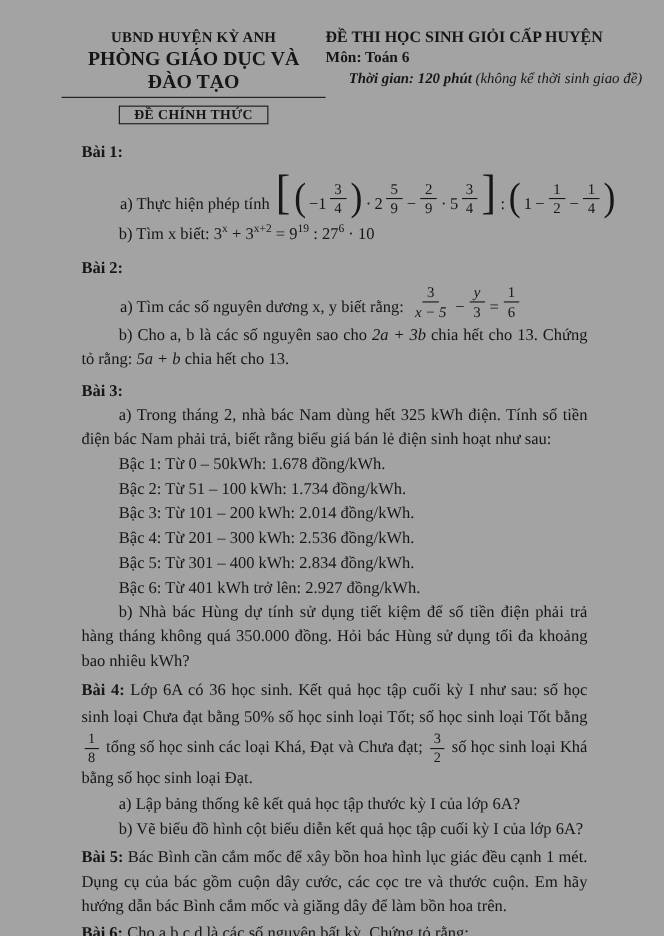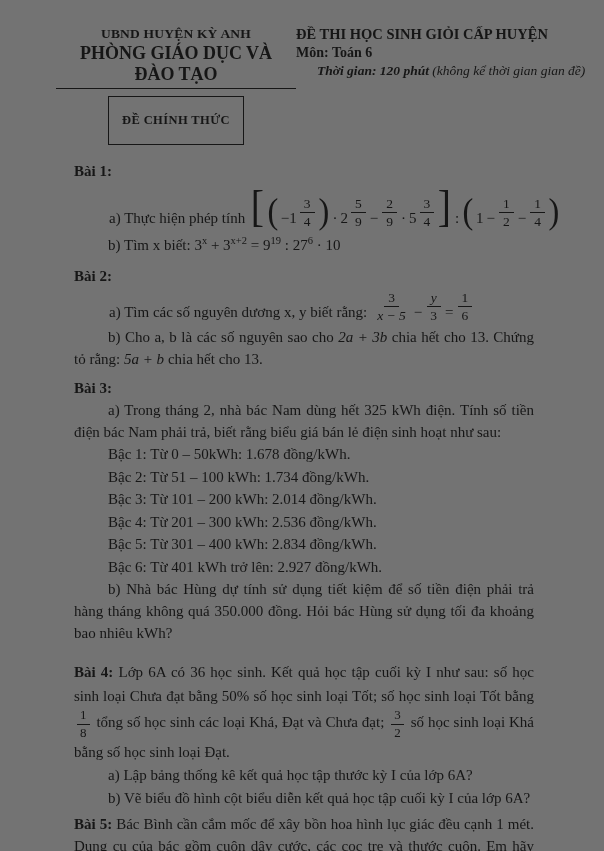"UBND HUYỆN KỲ ANH" .page { background: #737373 -> #a3a3a3 }
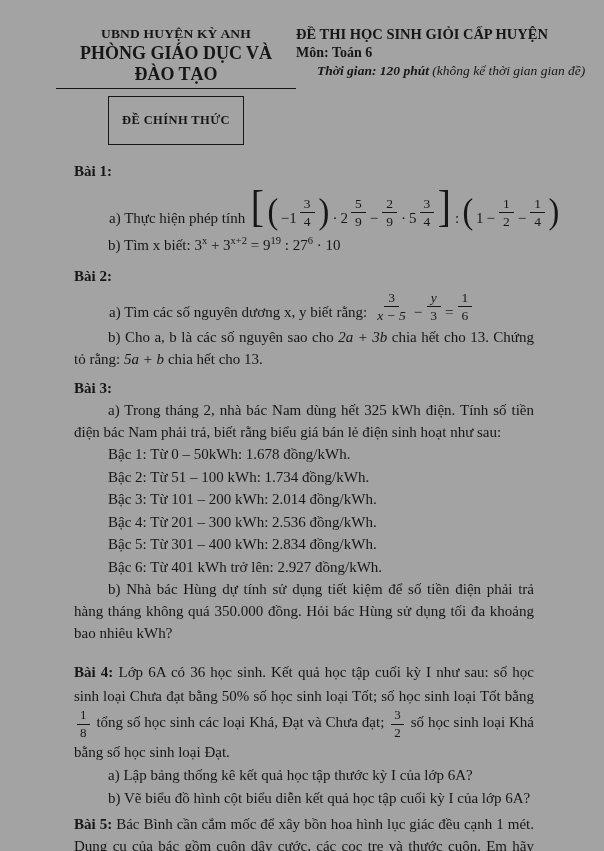"(không kể thời gian gian" span { text: gian gian -> sinh giao }
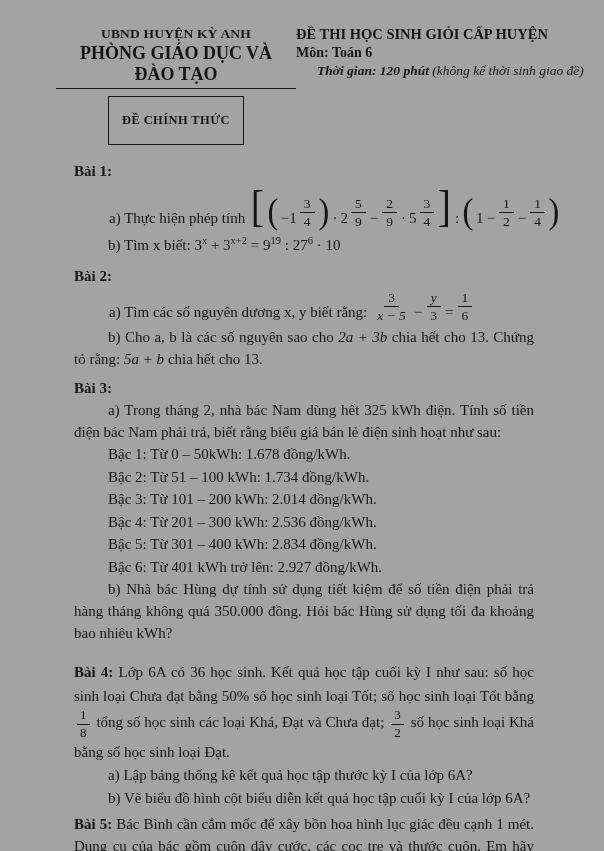"ĐỀ CHÍNH THỨC" .stamp { padding: 16px 13px -> 0 13px }
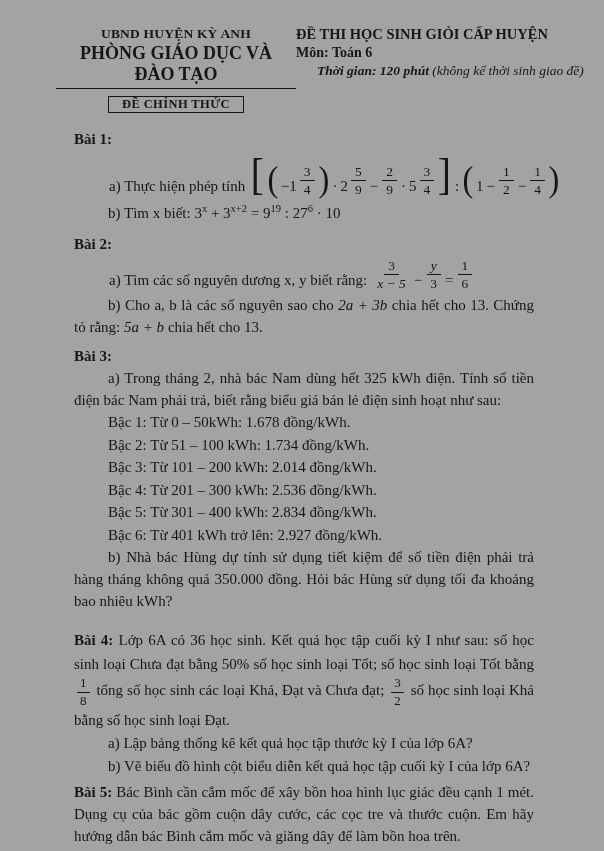"Bài 4: Lớp 6A có" div.rich-para { margin-top: 16px -> 4px }
